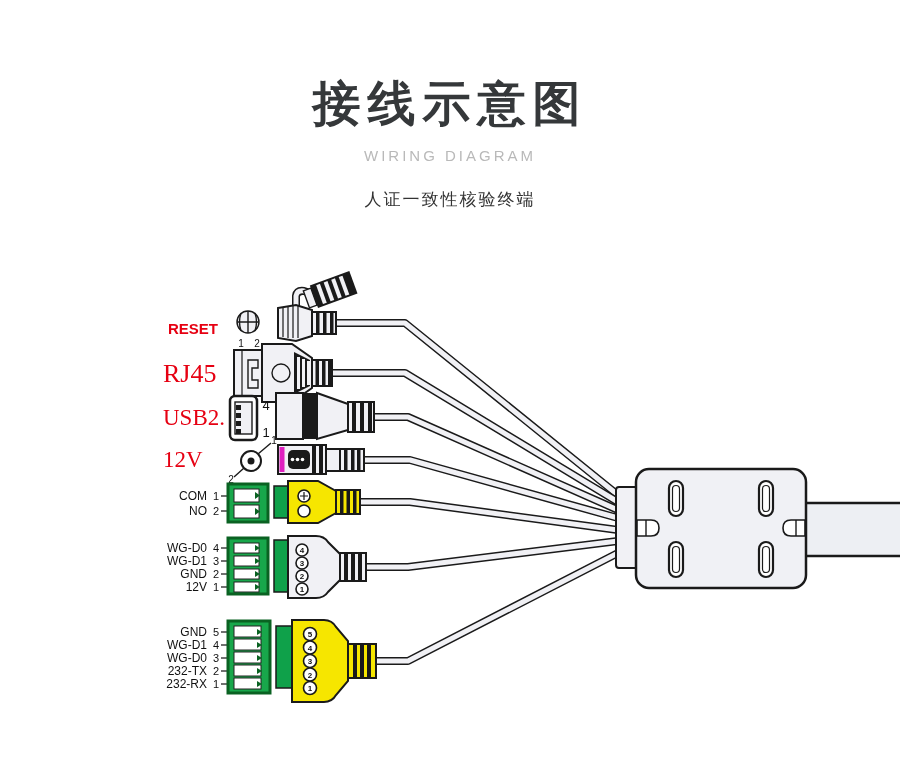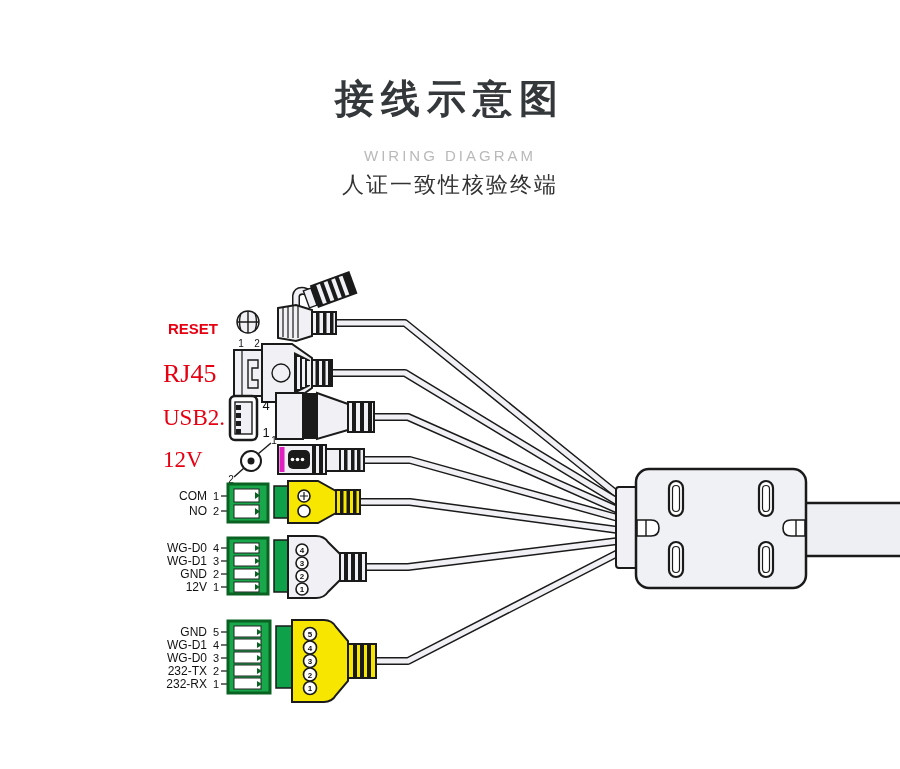"接线示意图" .title { font-size: 39px -> 48px }
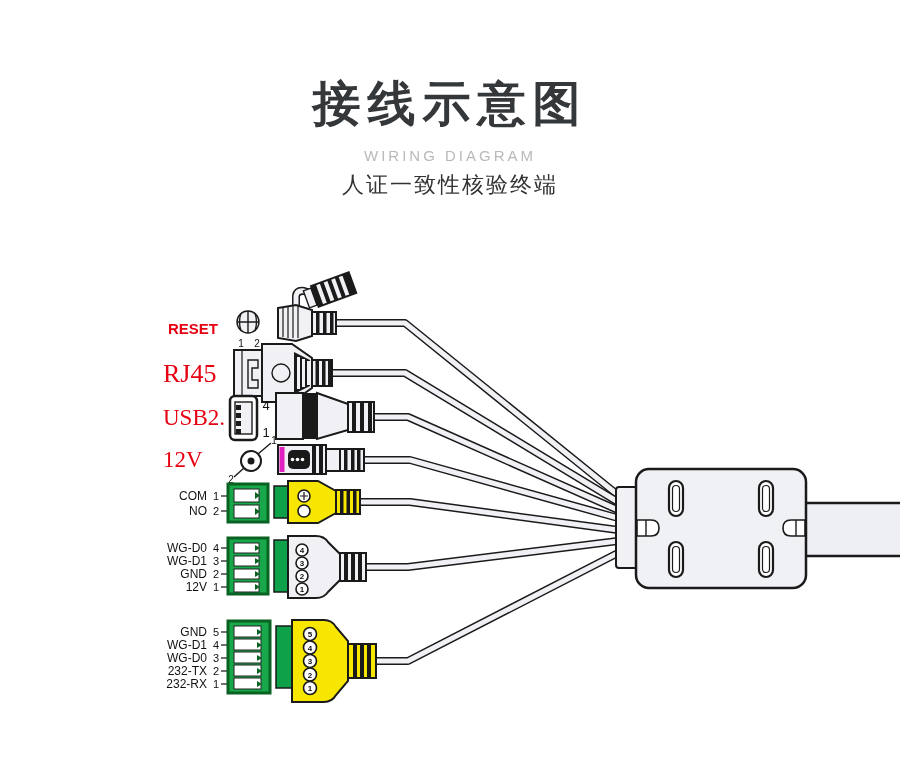"人证一致性核验终端" .sub-cn { font-size: 22px -> 17px; top: 170px -> 188px }
